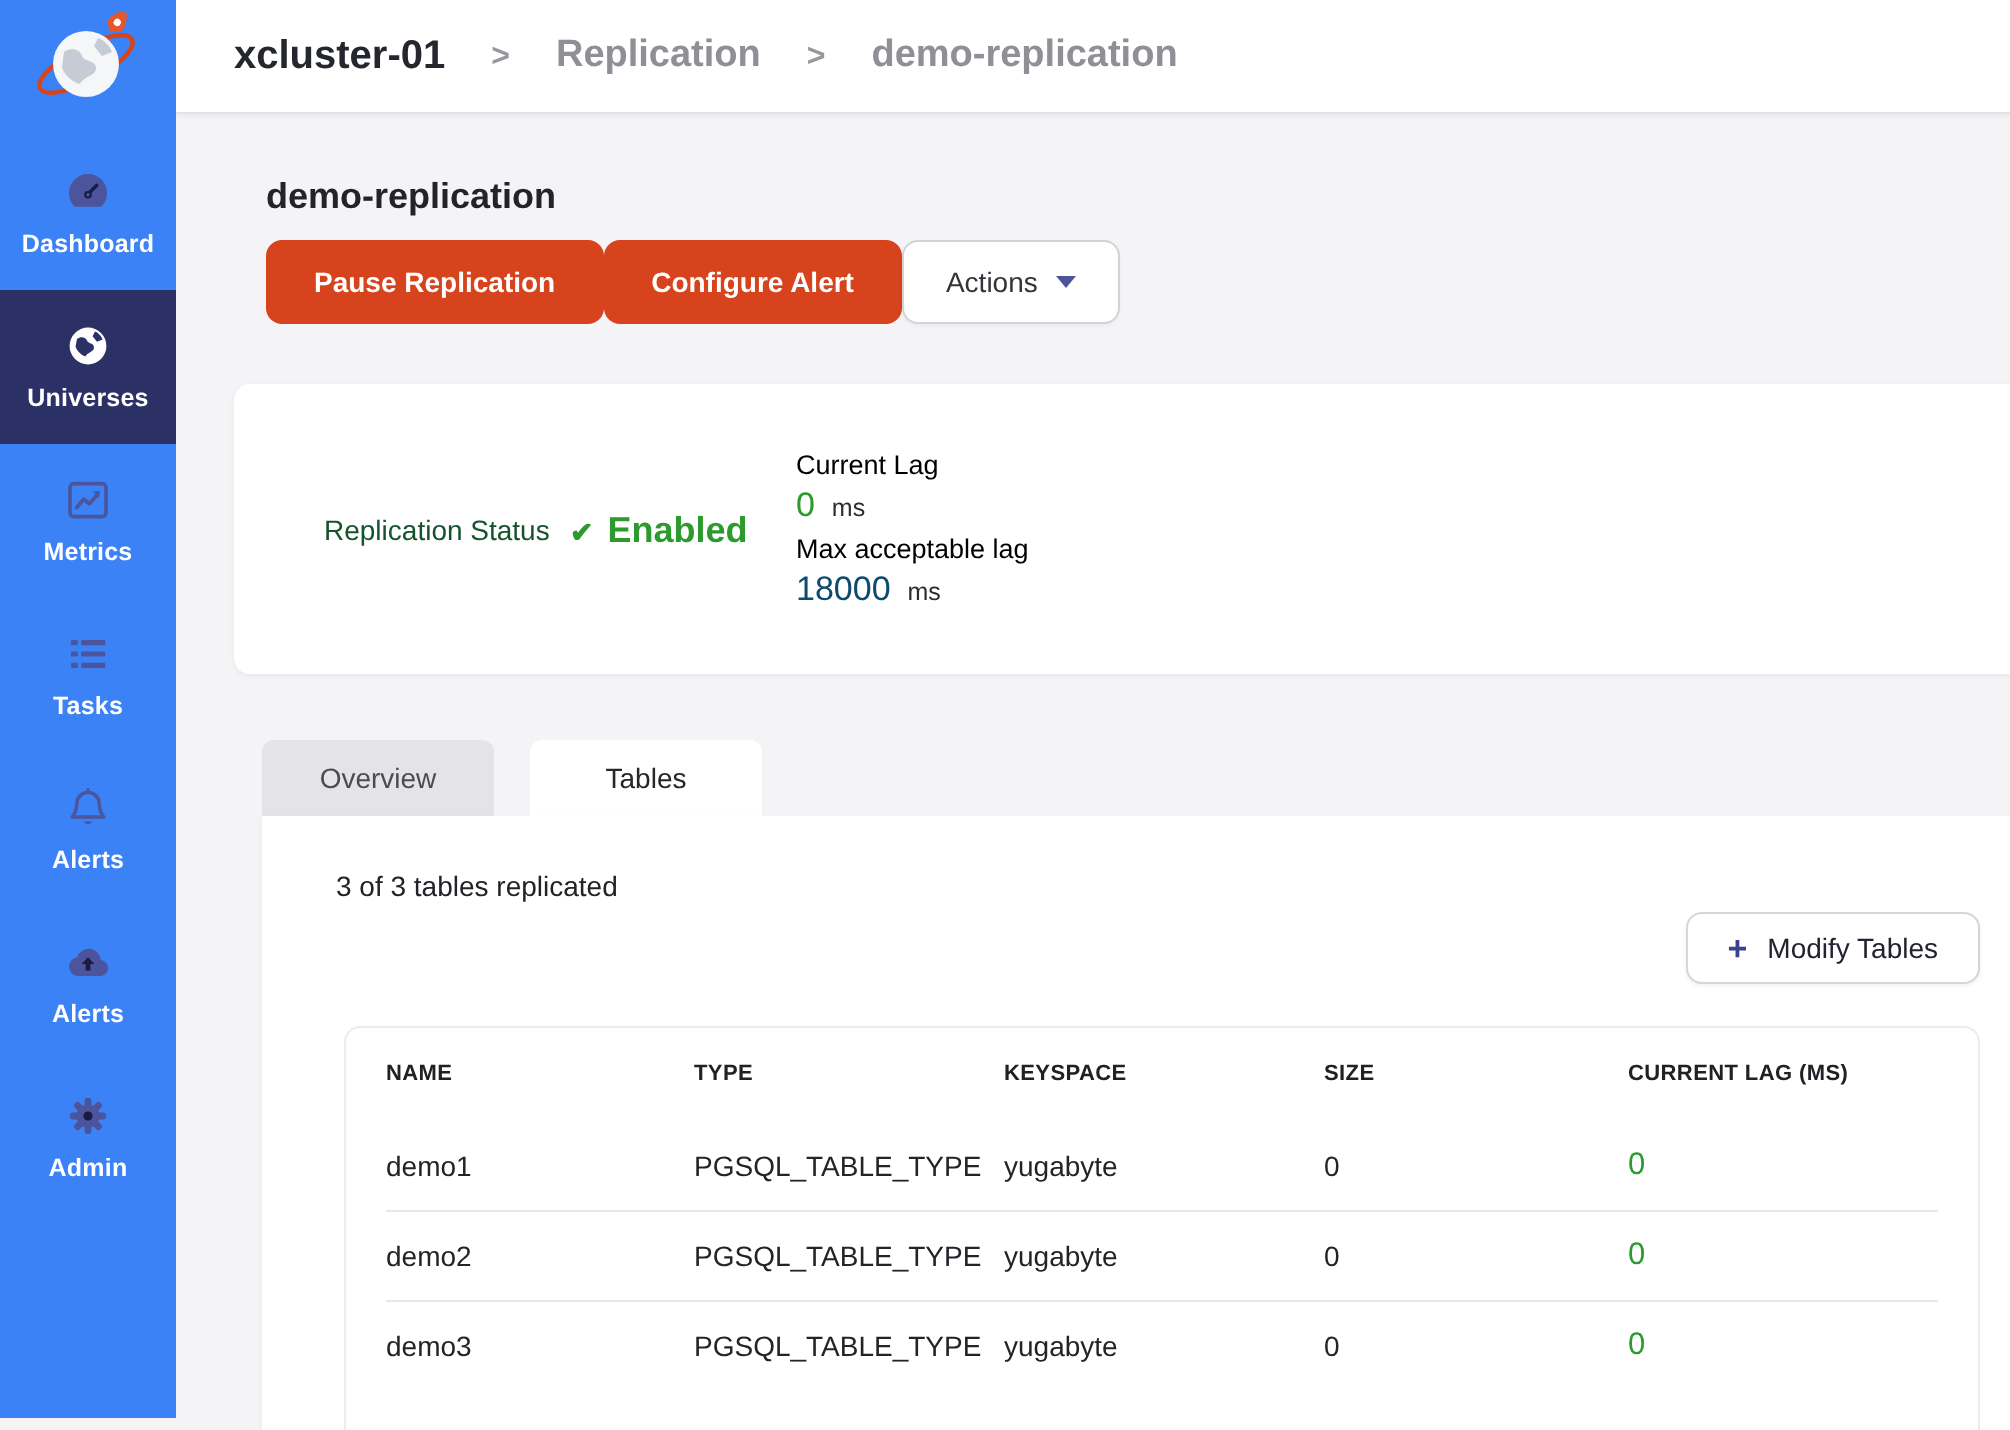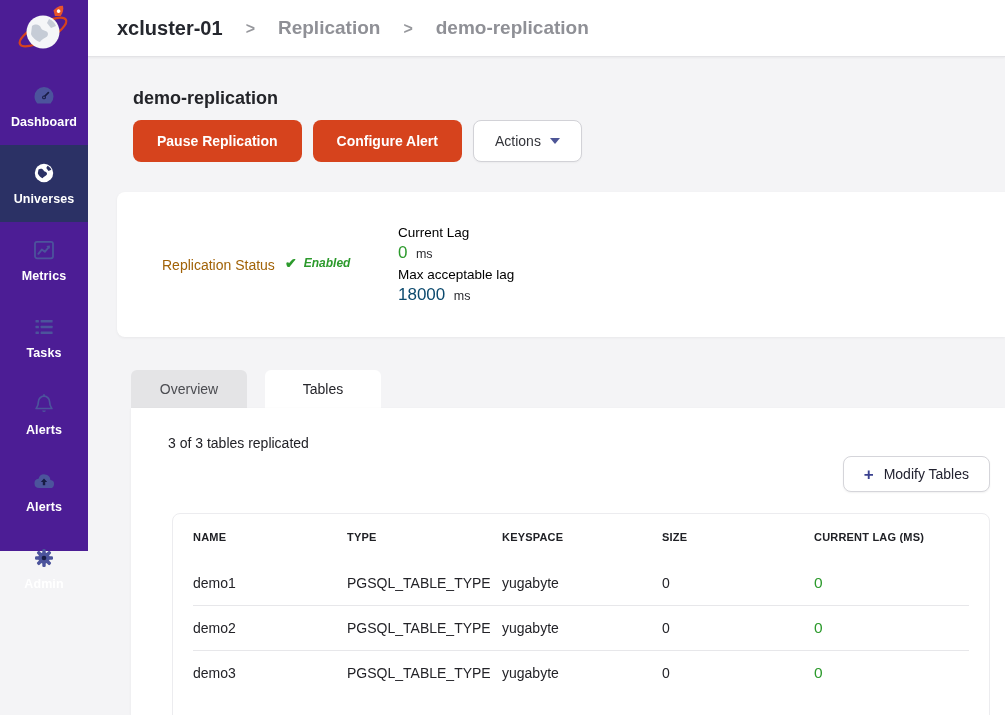"Dashboard" .sidebar { background: #4c1d95 -> #3b82f6; height: 551px -> 709px }
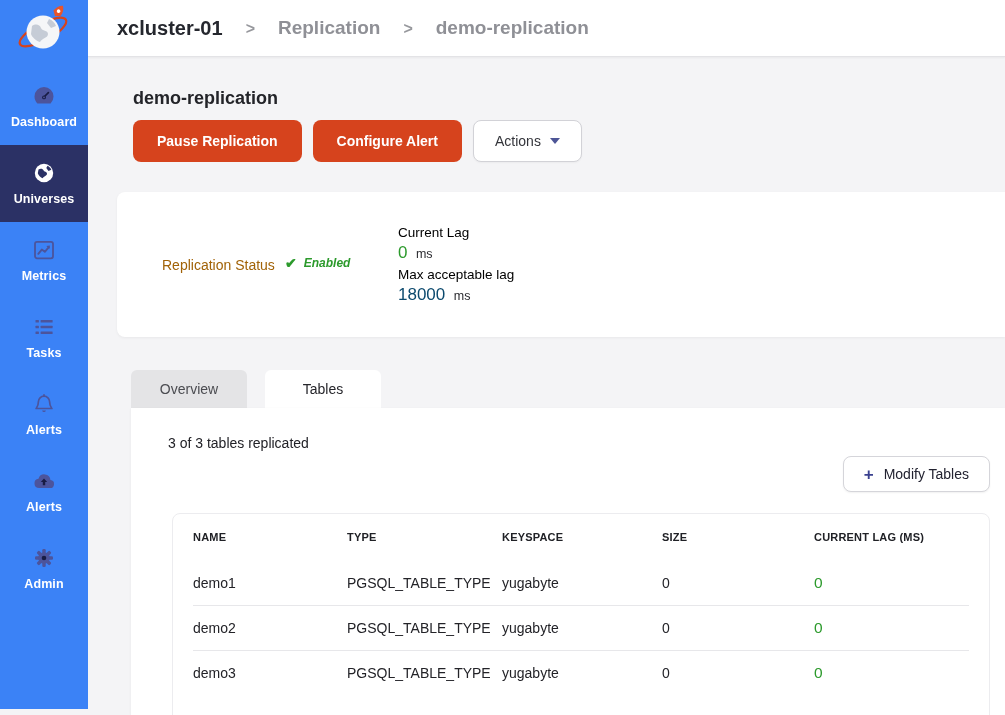"Pause Replication" .btn-row { gap: 11px -> none }
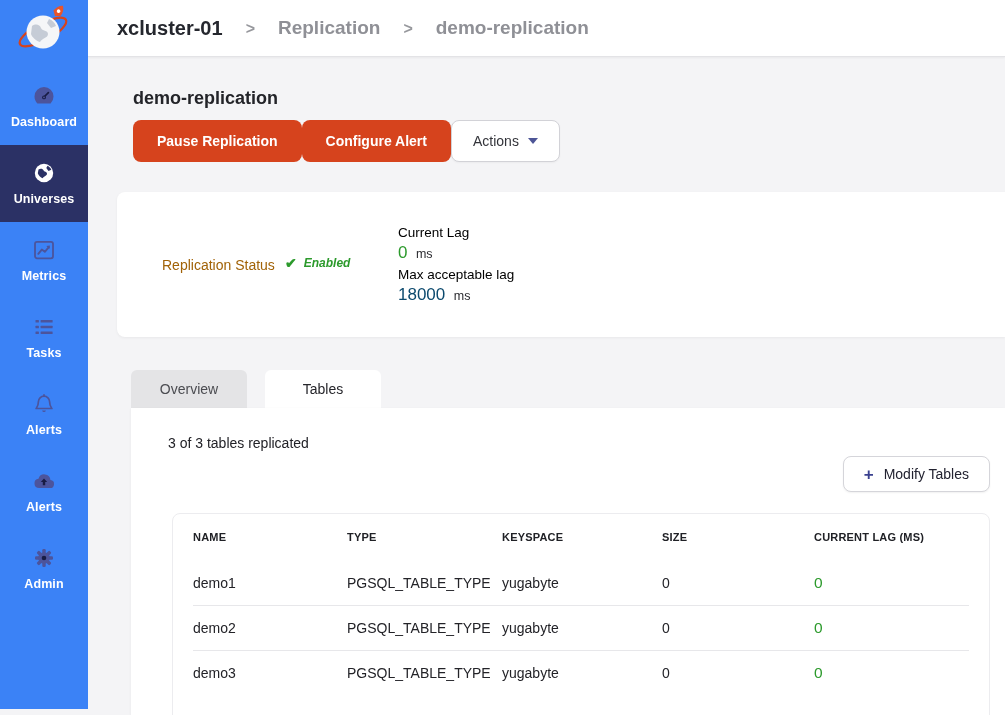"Replication Status" .sp-label { color: #a16207 -> #14532d }
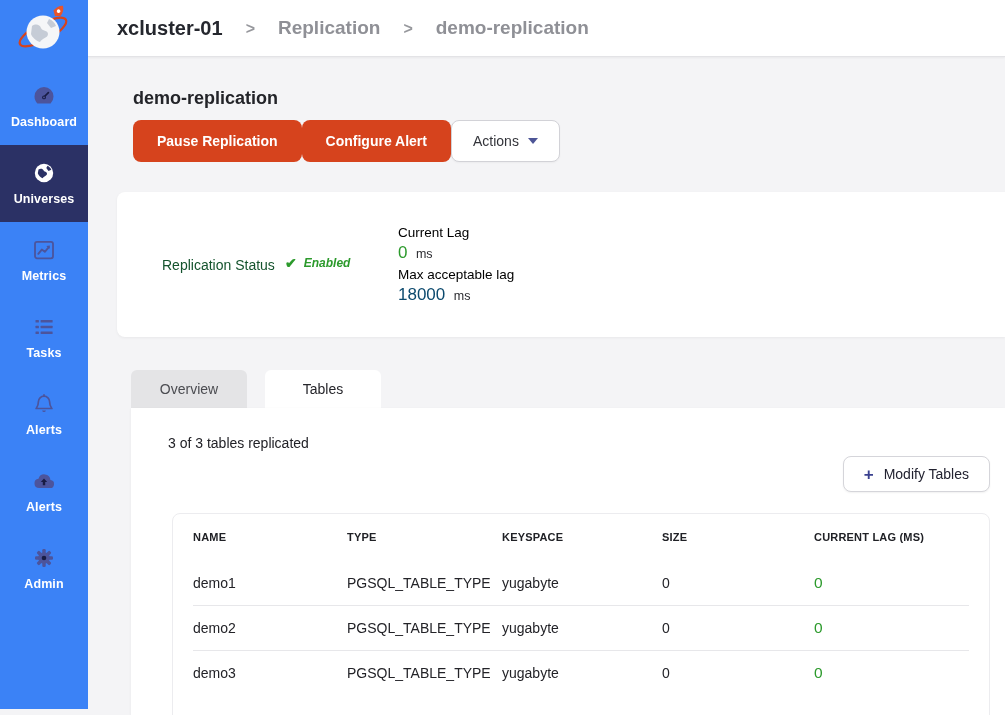"Enabled" .sp-enabled { font-size: 12px -> 18px; font-style: italic -> none }
